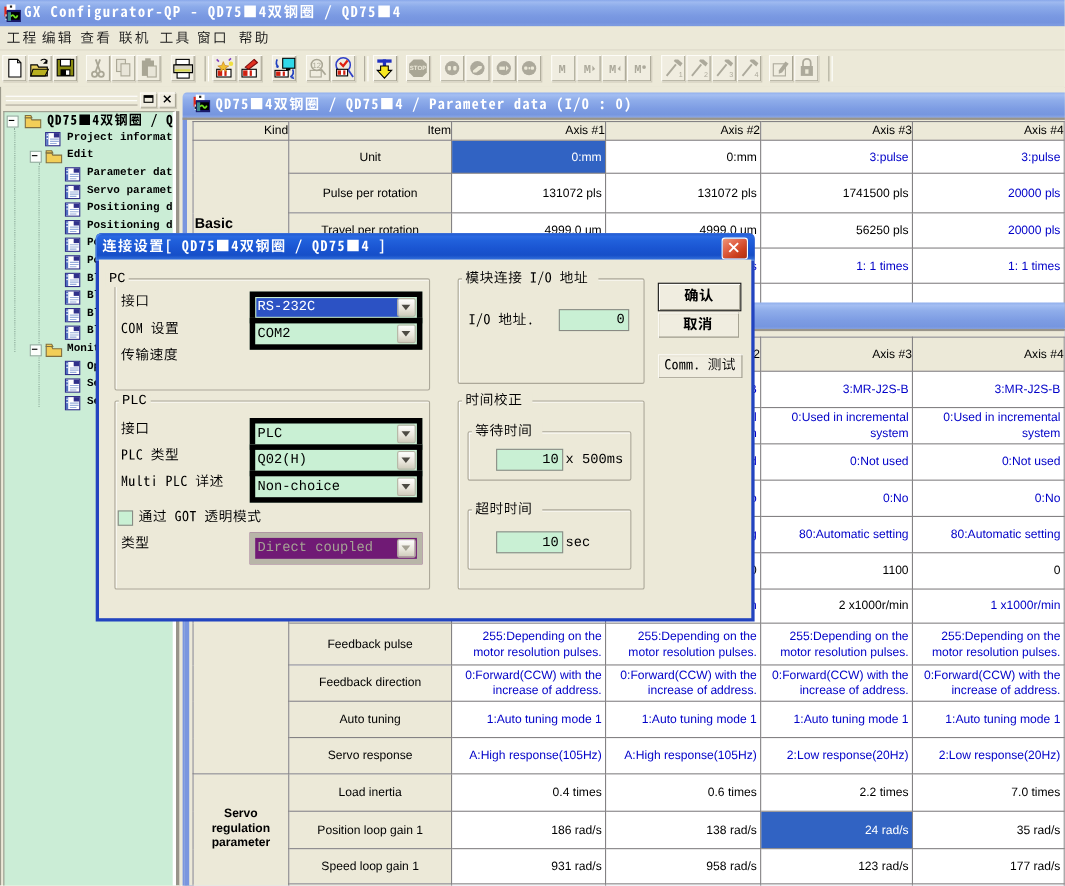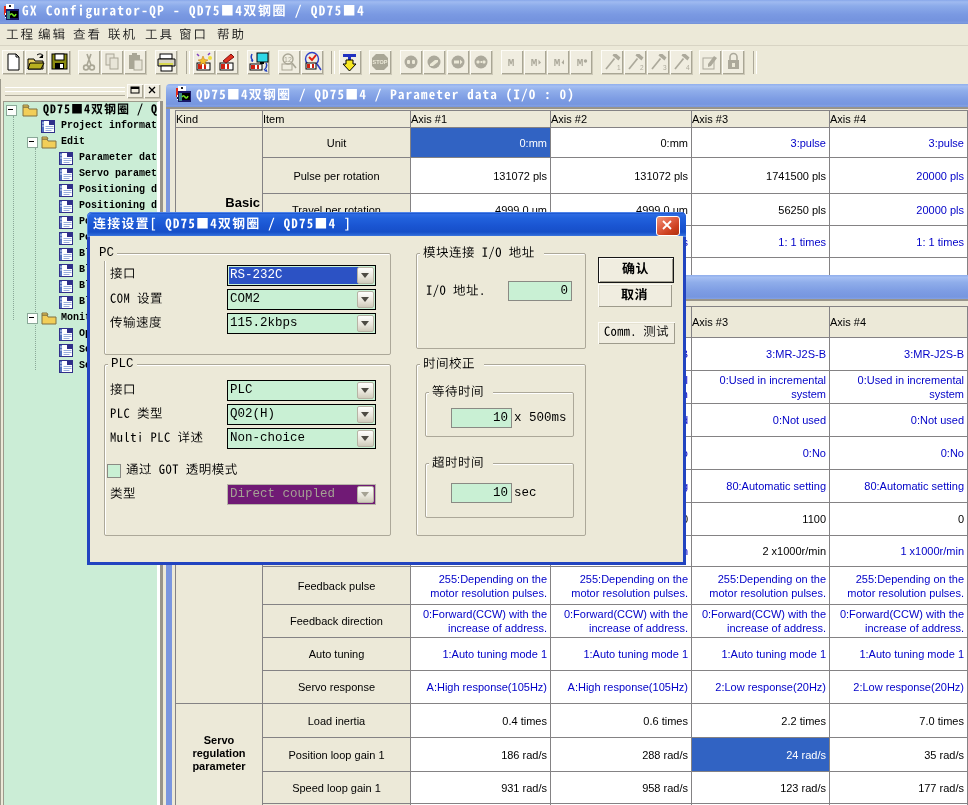"Kind" .grid td.hd { text-align: left -> right }
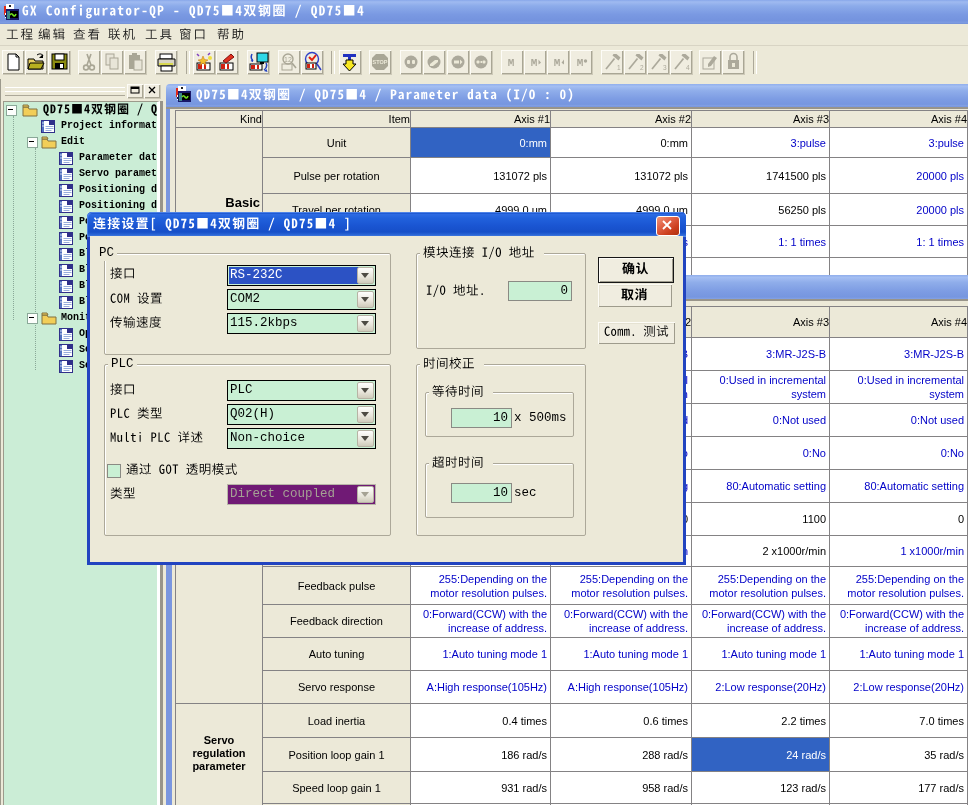"Basic" div.ab { text-align: right -> left }
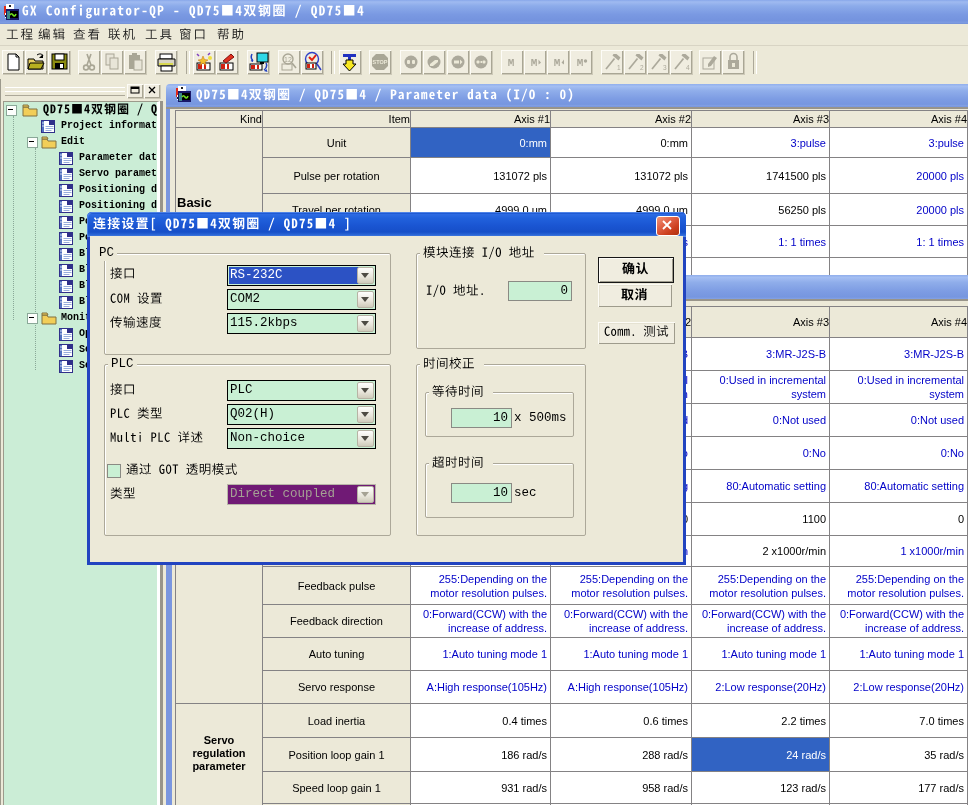"RS-232C" .cb { border: 1px solid #000000 -> 5px solid #000000 }
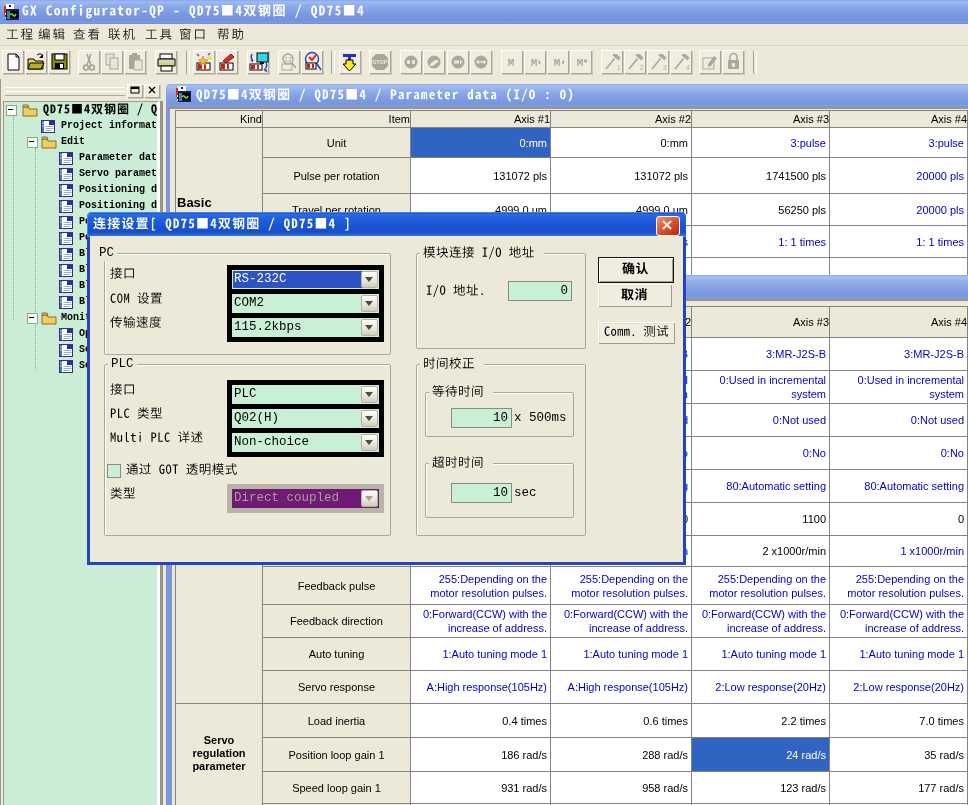"115.2kbps" div.cb { html: <div> <span>115.2kbps</span> <div></div> </div> -> none }
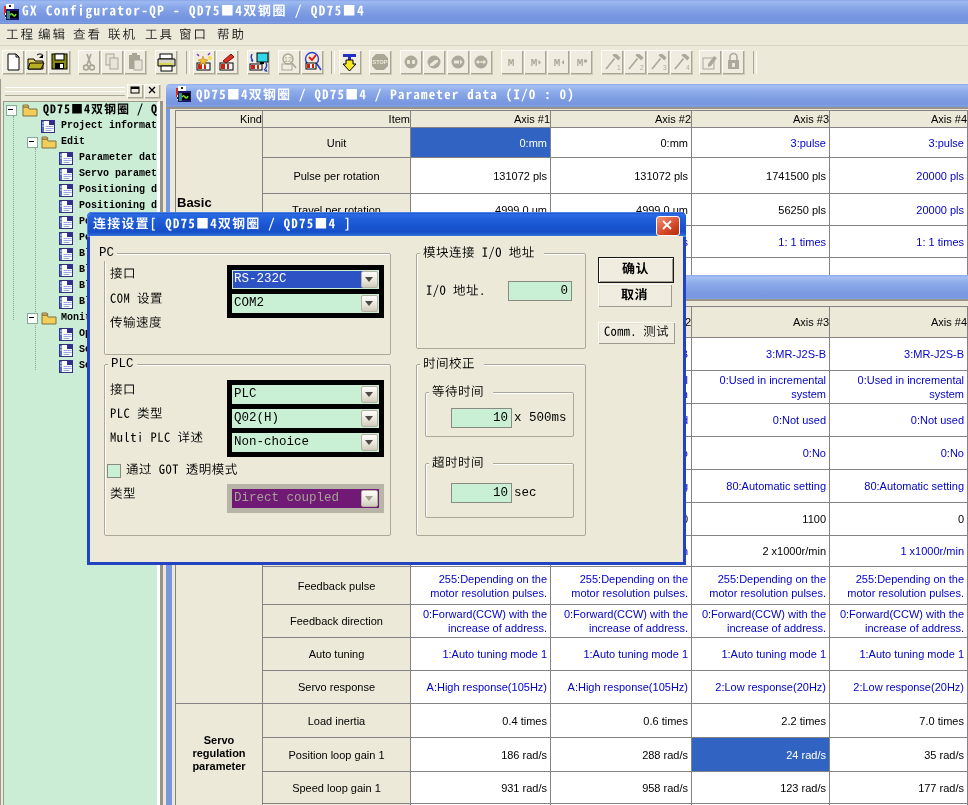"288 rad/s" td { text: 288 -> 138 }
